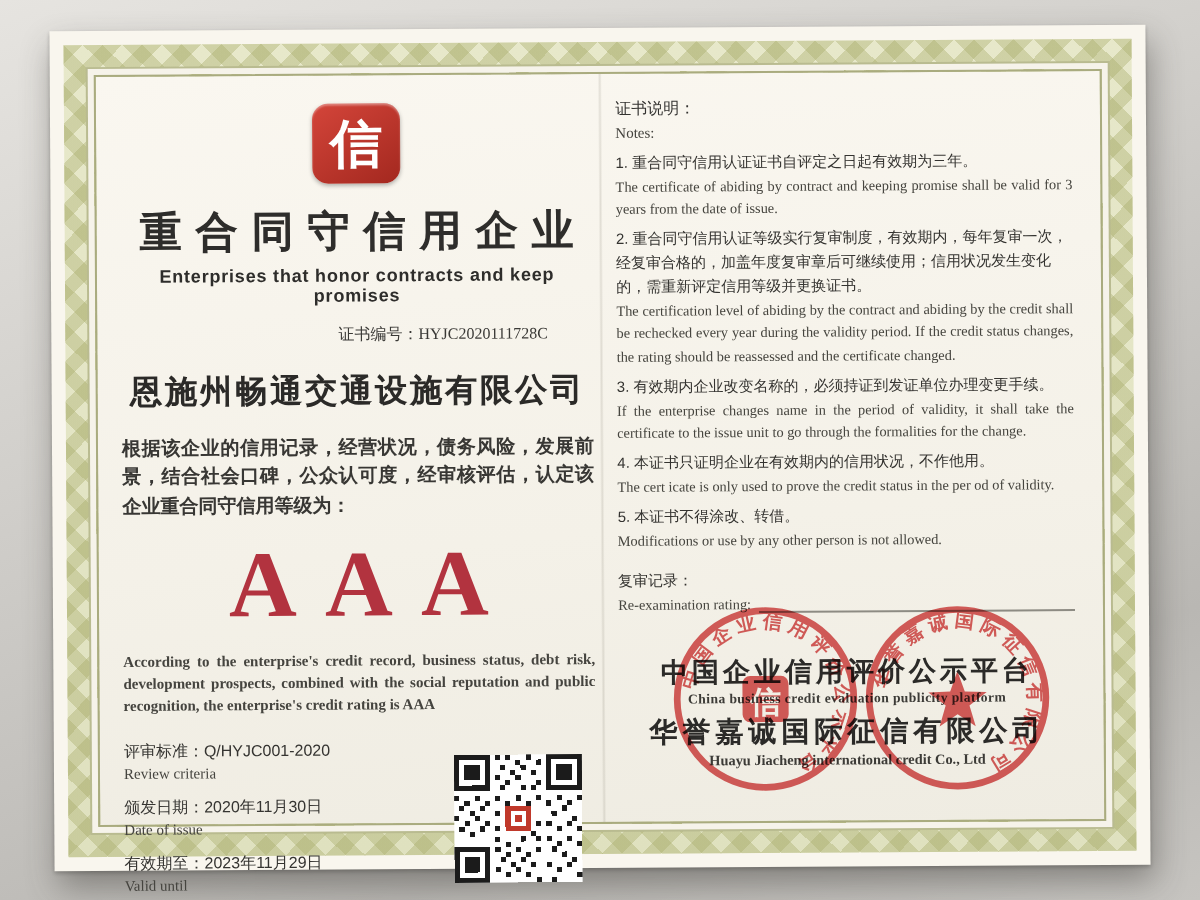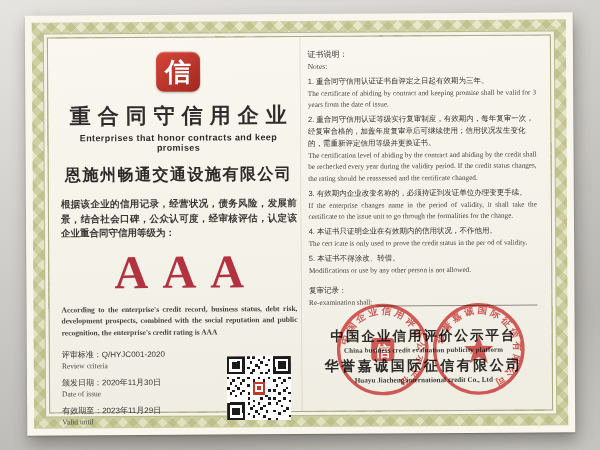"证书编号：HYJC2020111728C" div { html: none -> <div>证书编号：HYJC2020111728C</div> }
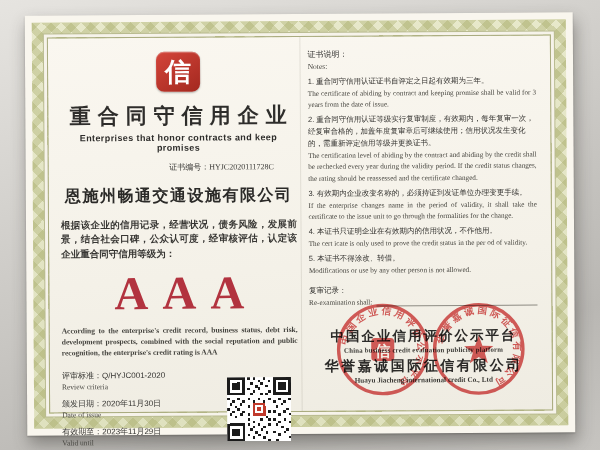"Re-examination shall:" span { text: shall -> rating }
